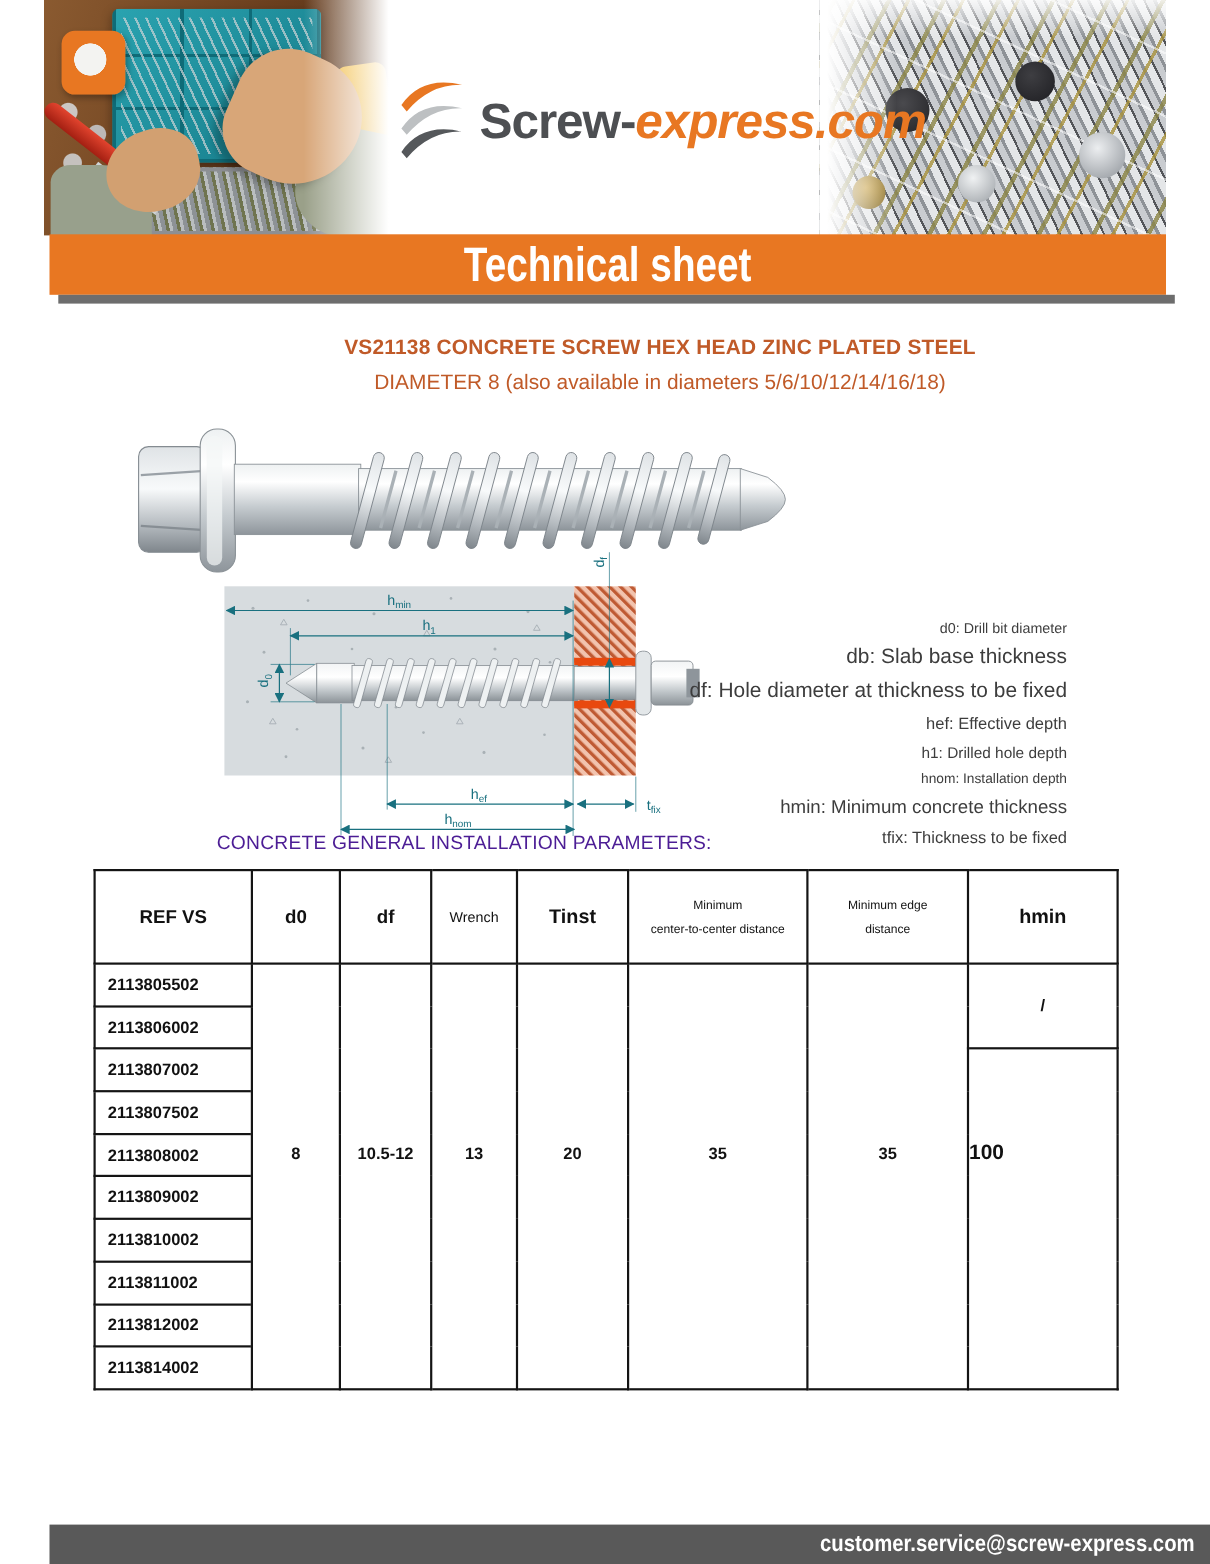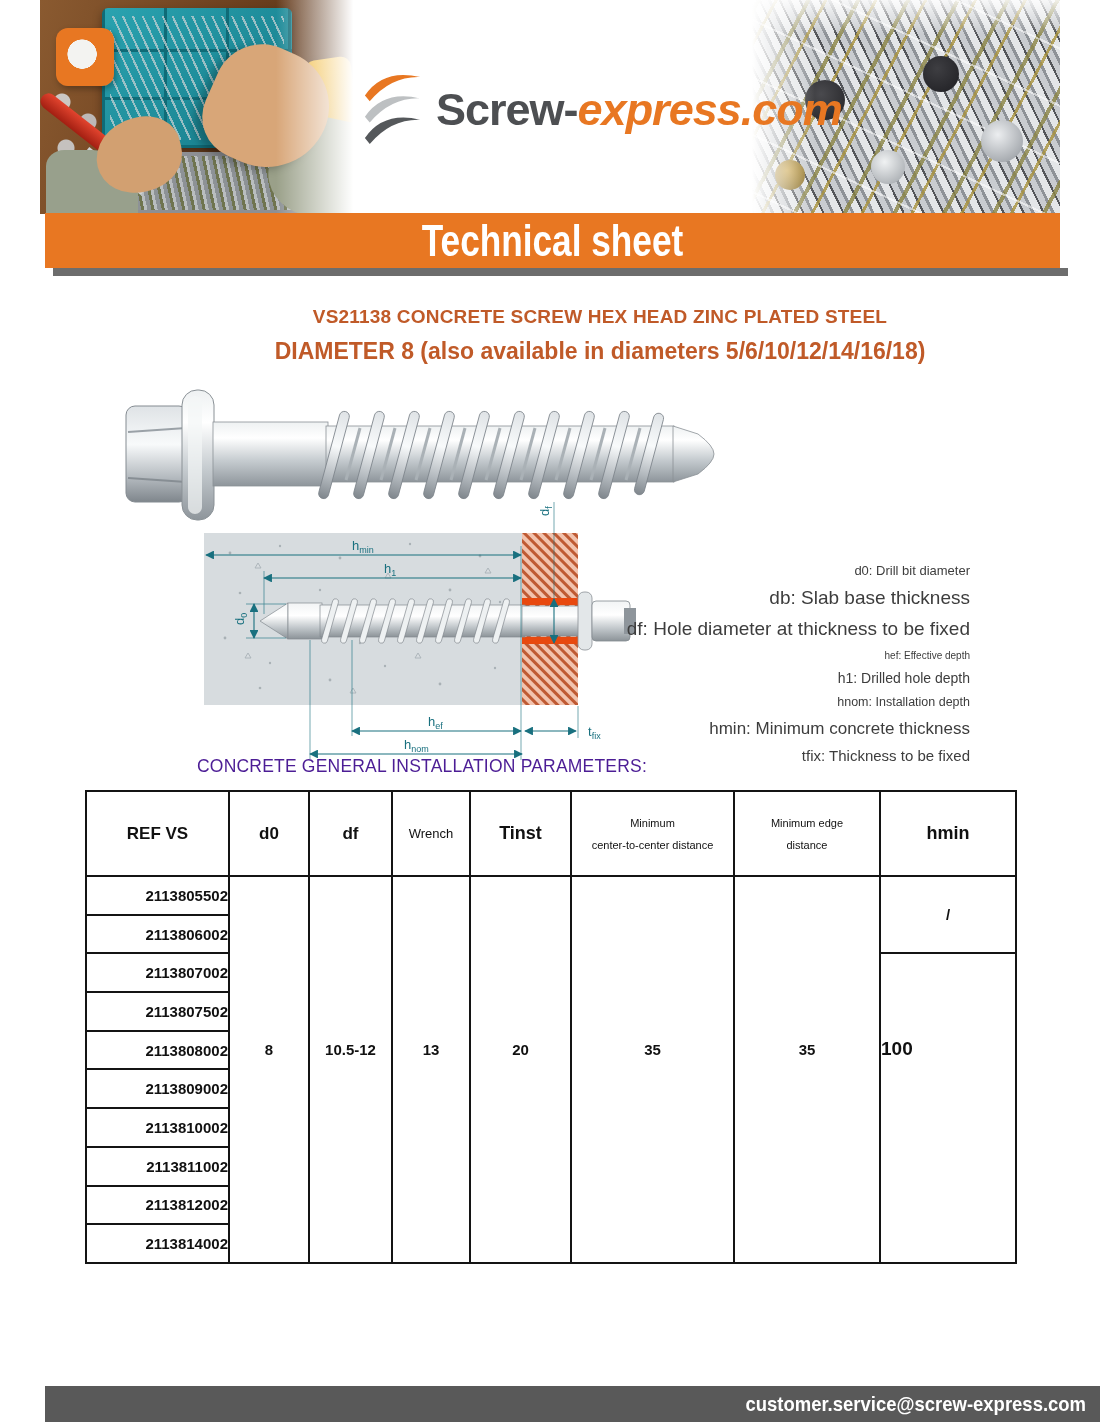"DIAMETER 8 (also available in" .title-line2 { font-size: 23px -> 19px; font-weight: 700 -> 400 }
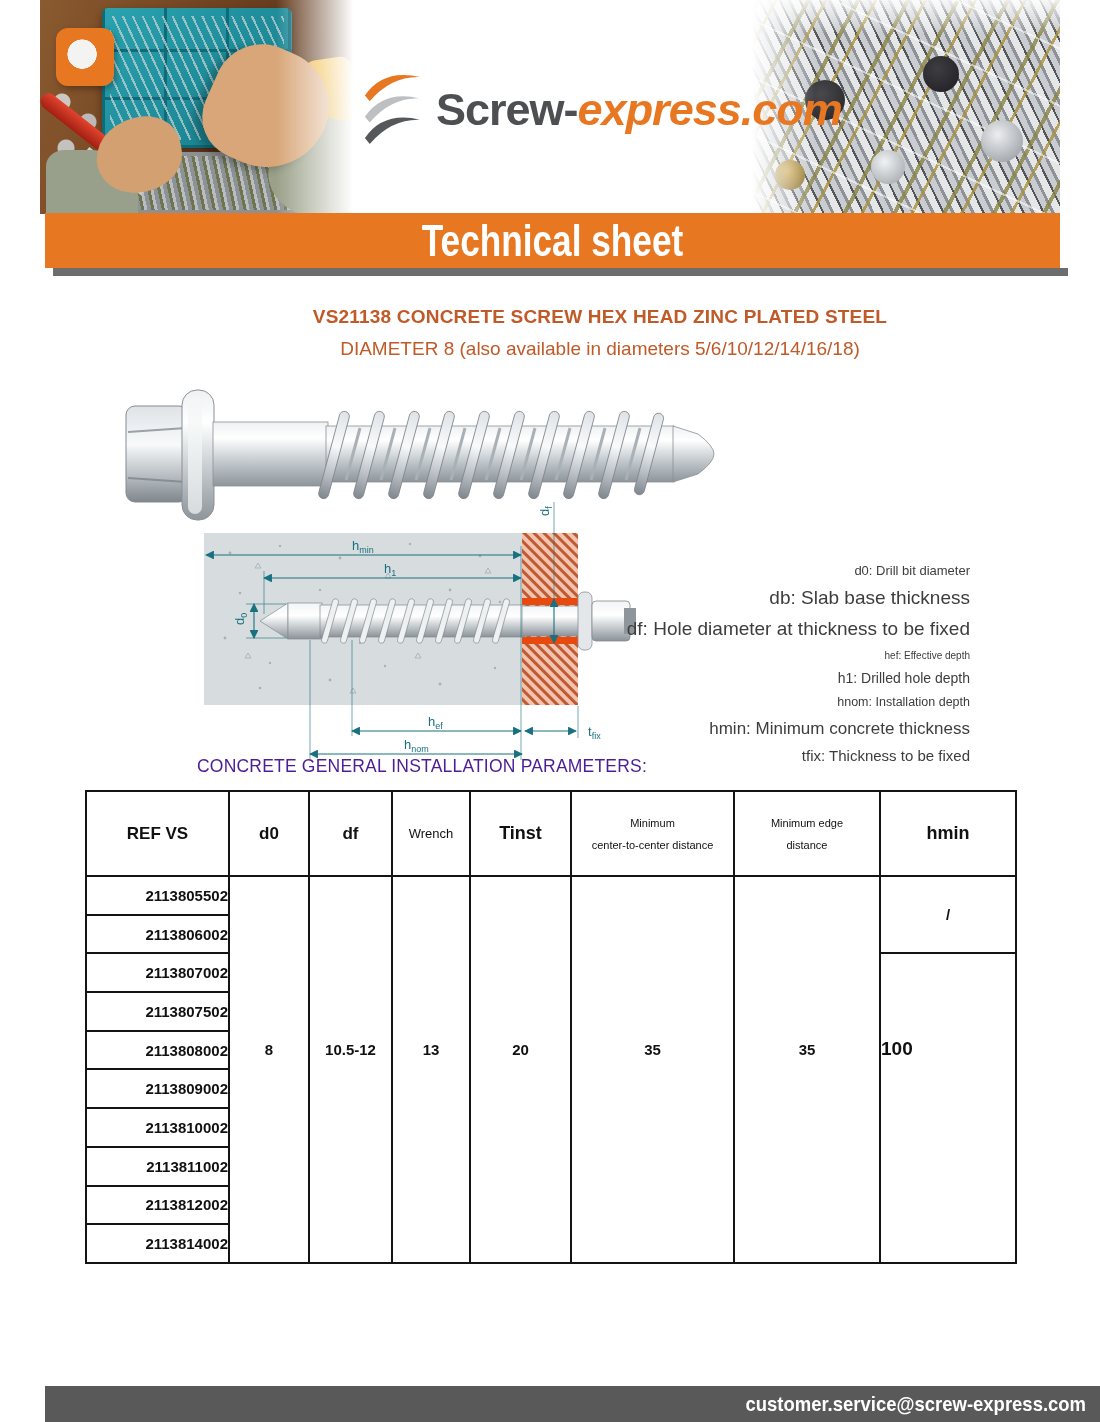"hef: Effective depth" .legend div:nth-child(4) { font-size: 10px -> 15px }
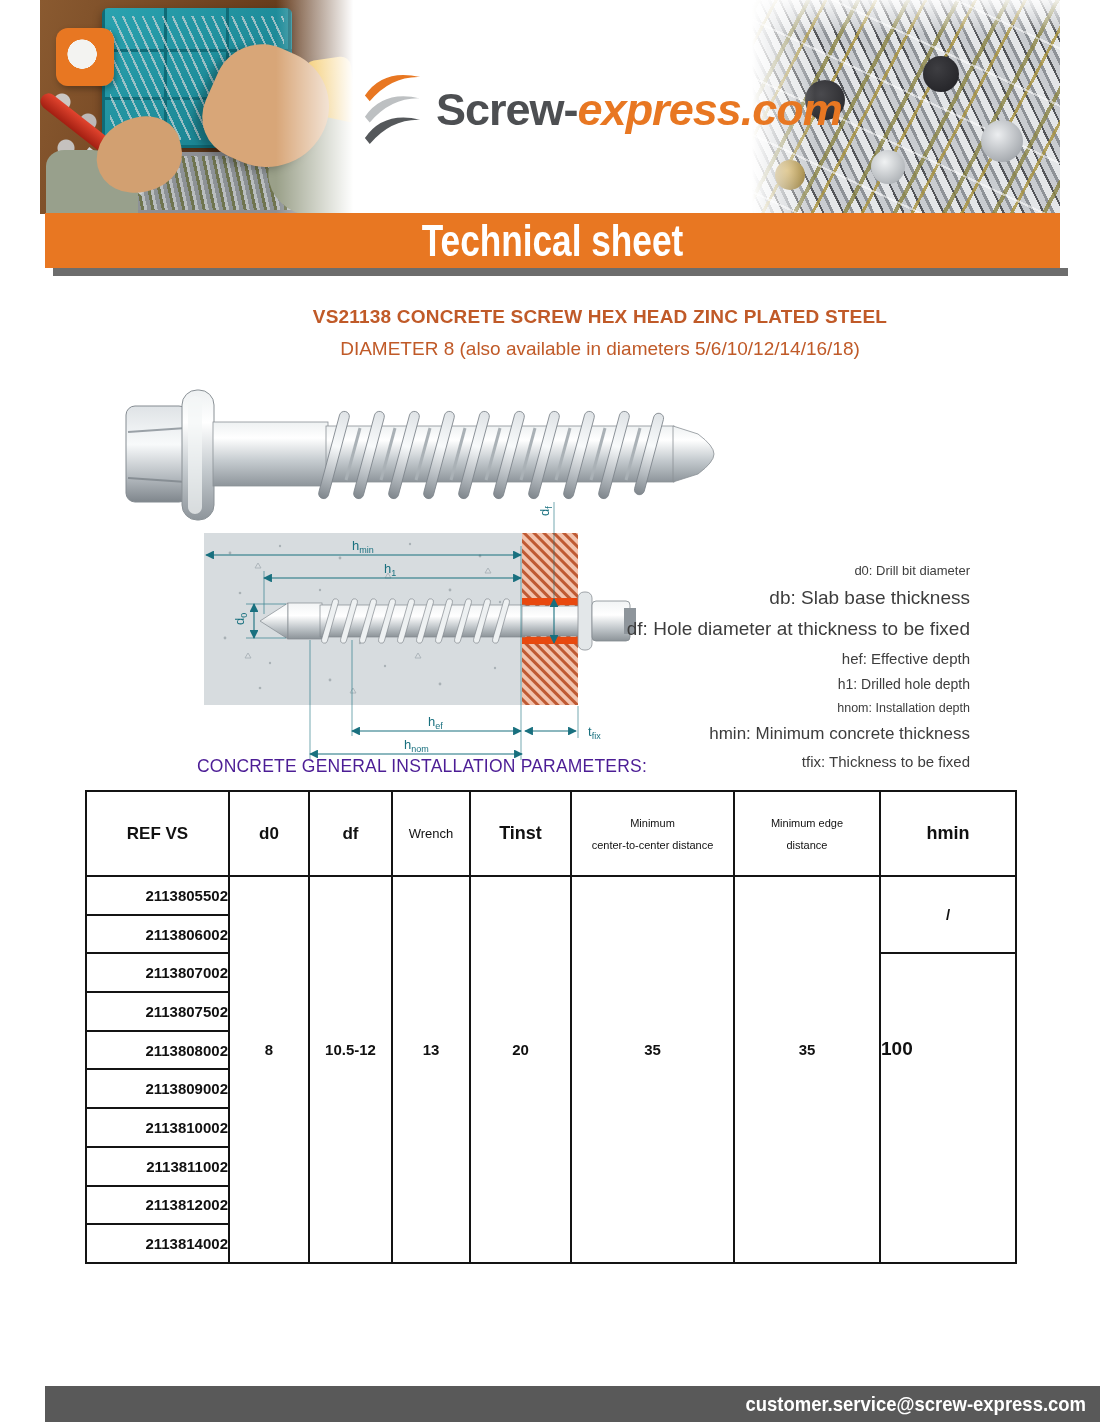"2113805502" td.ref { text-align: right -> left }
